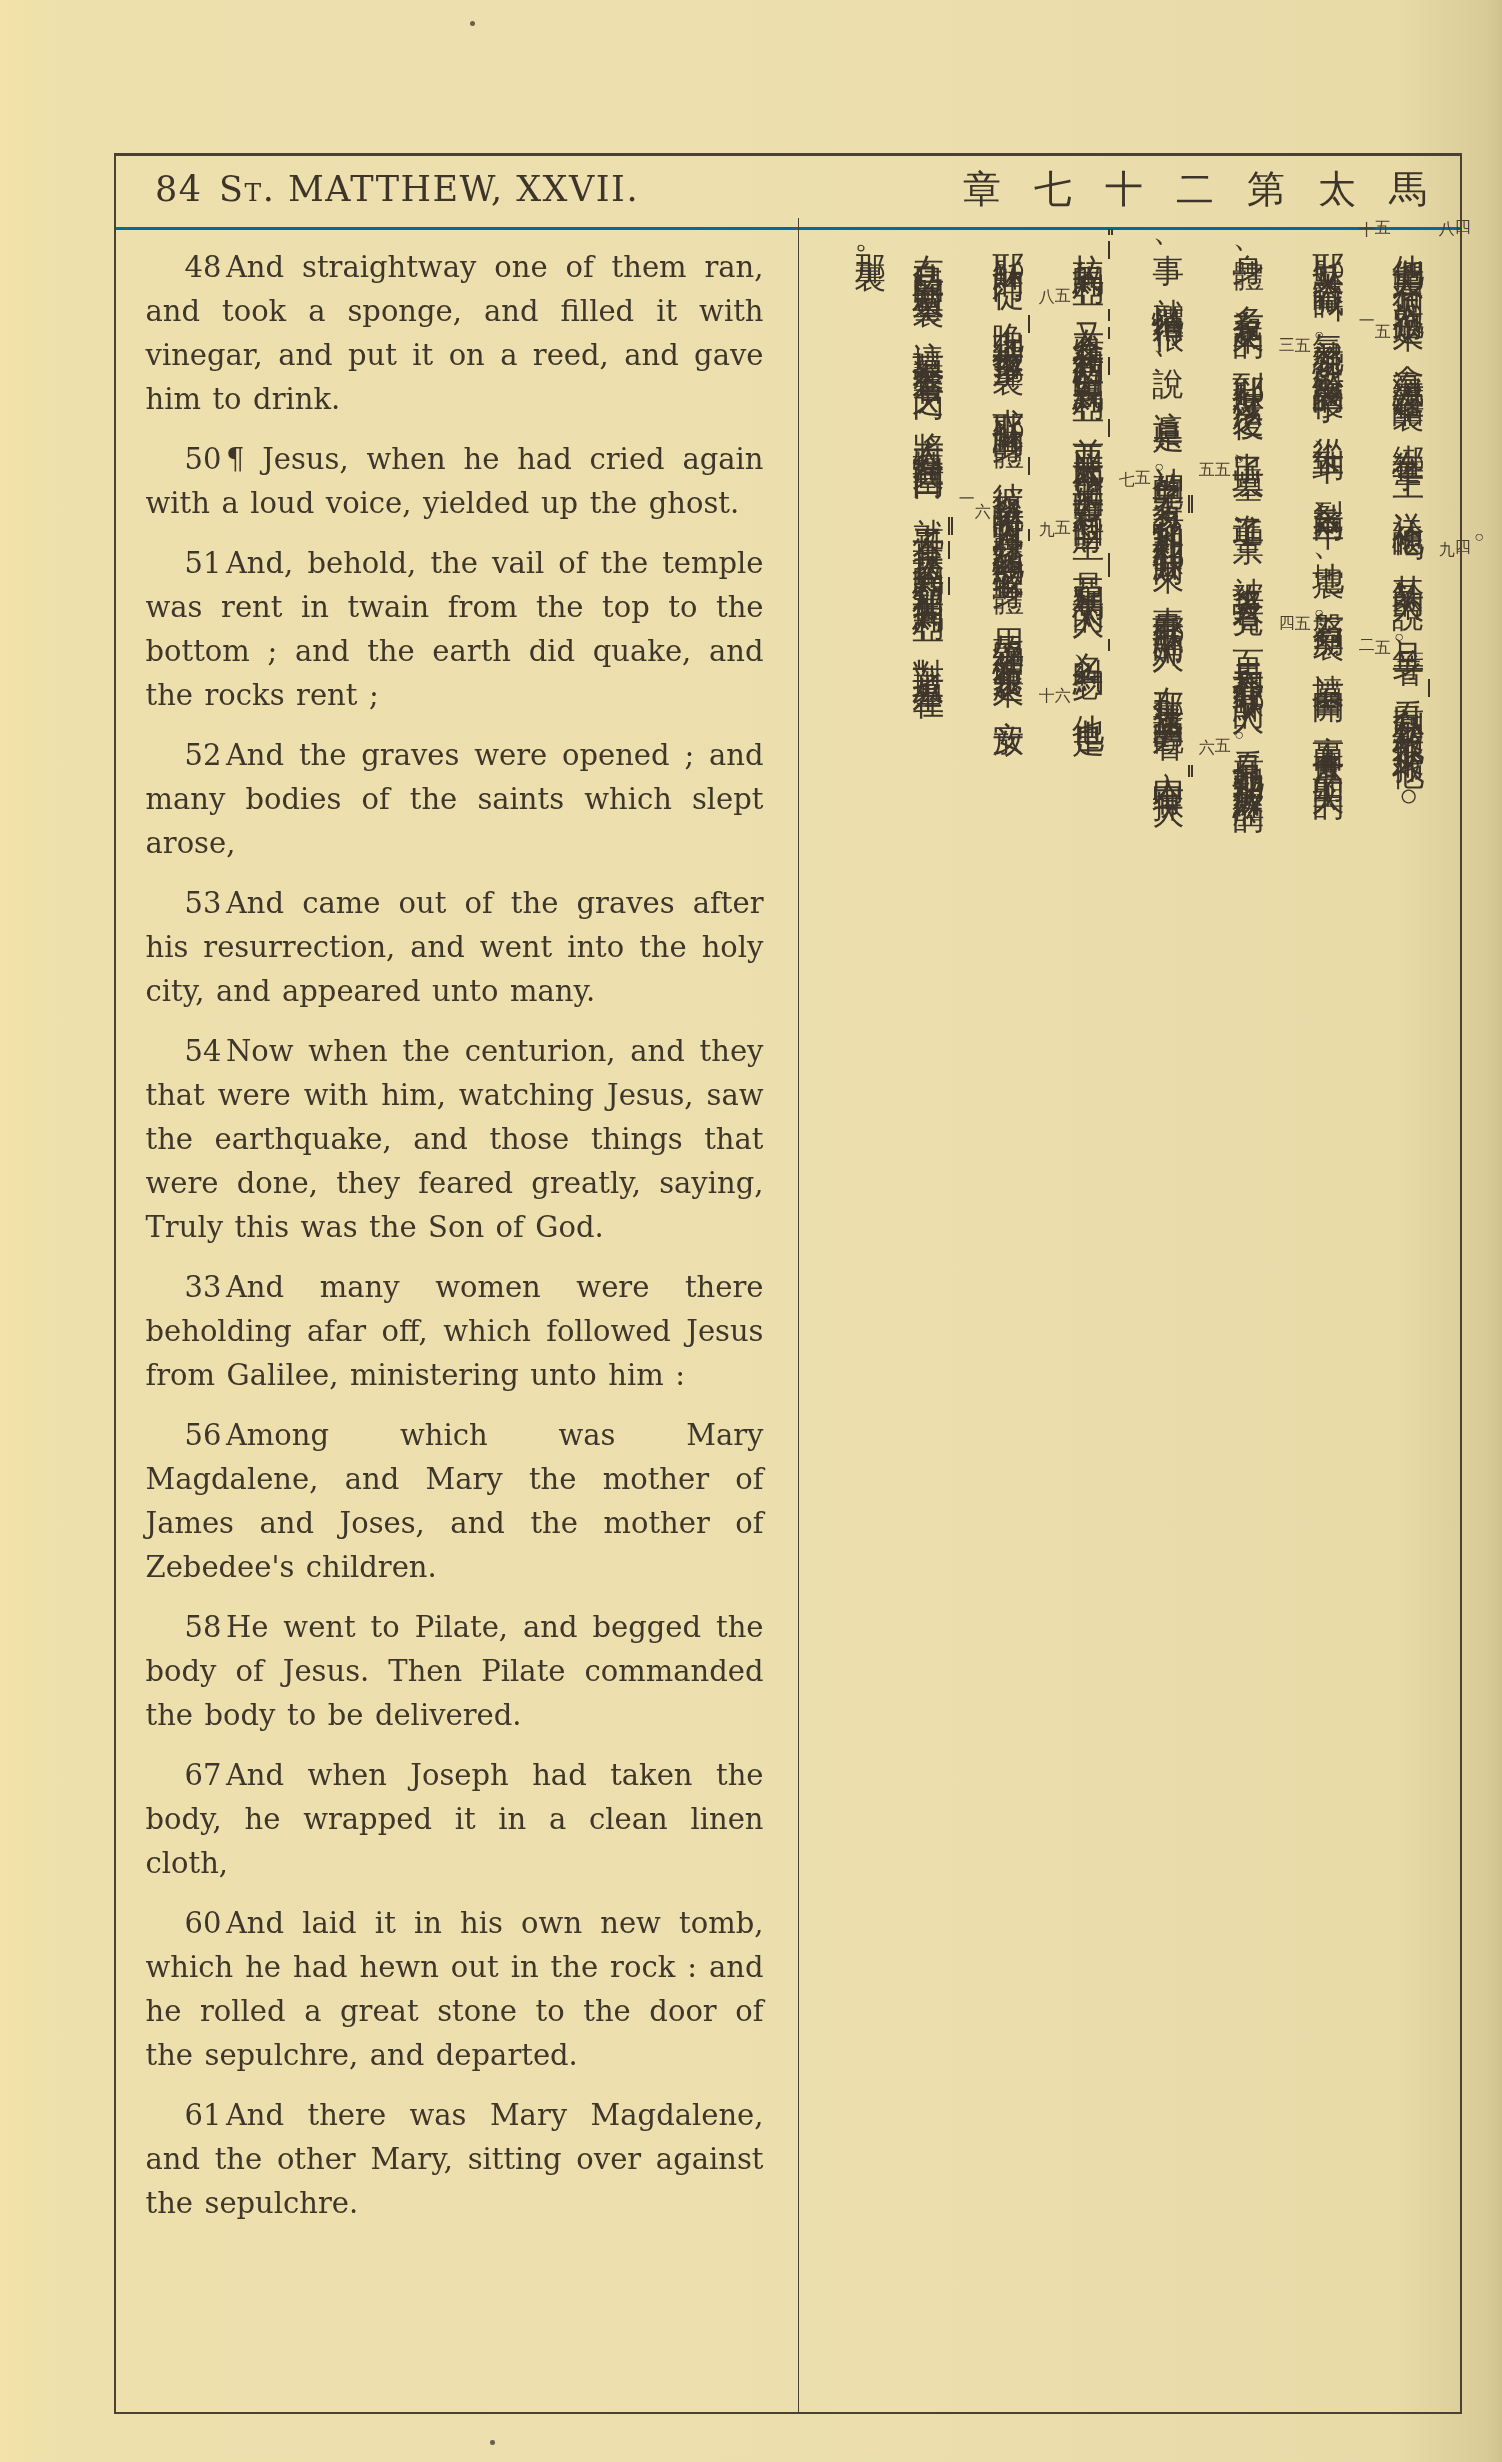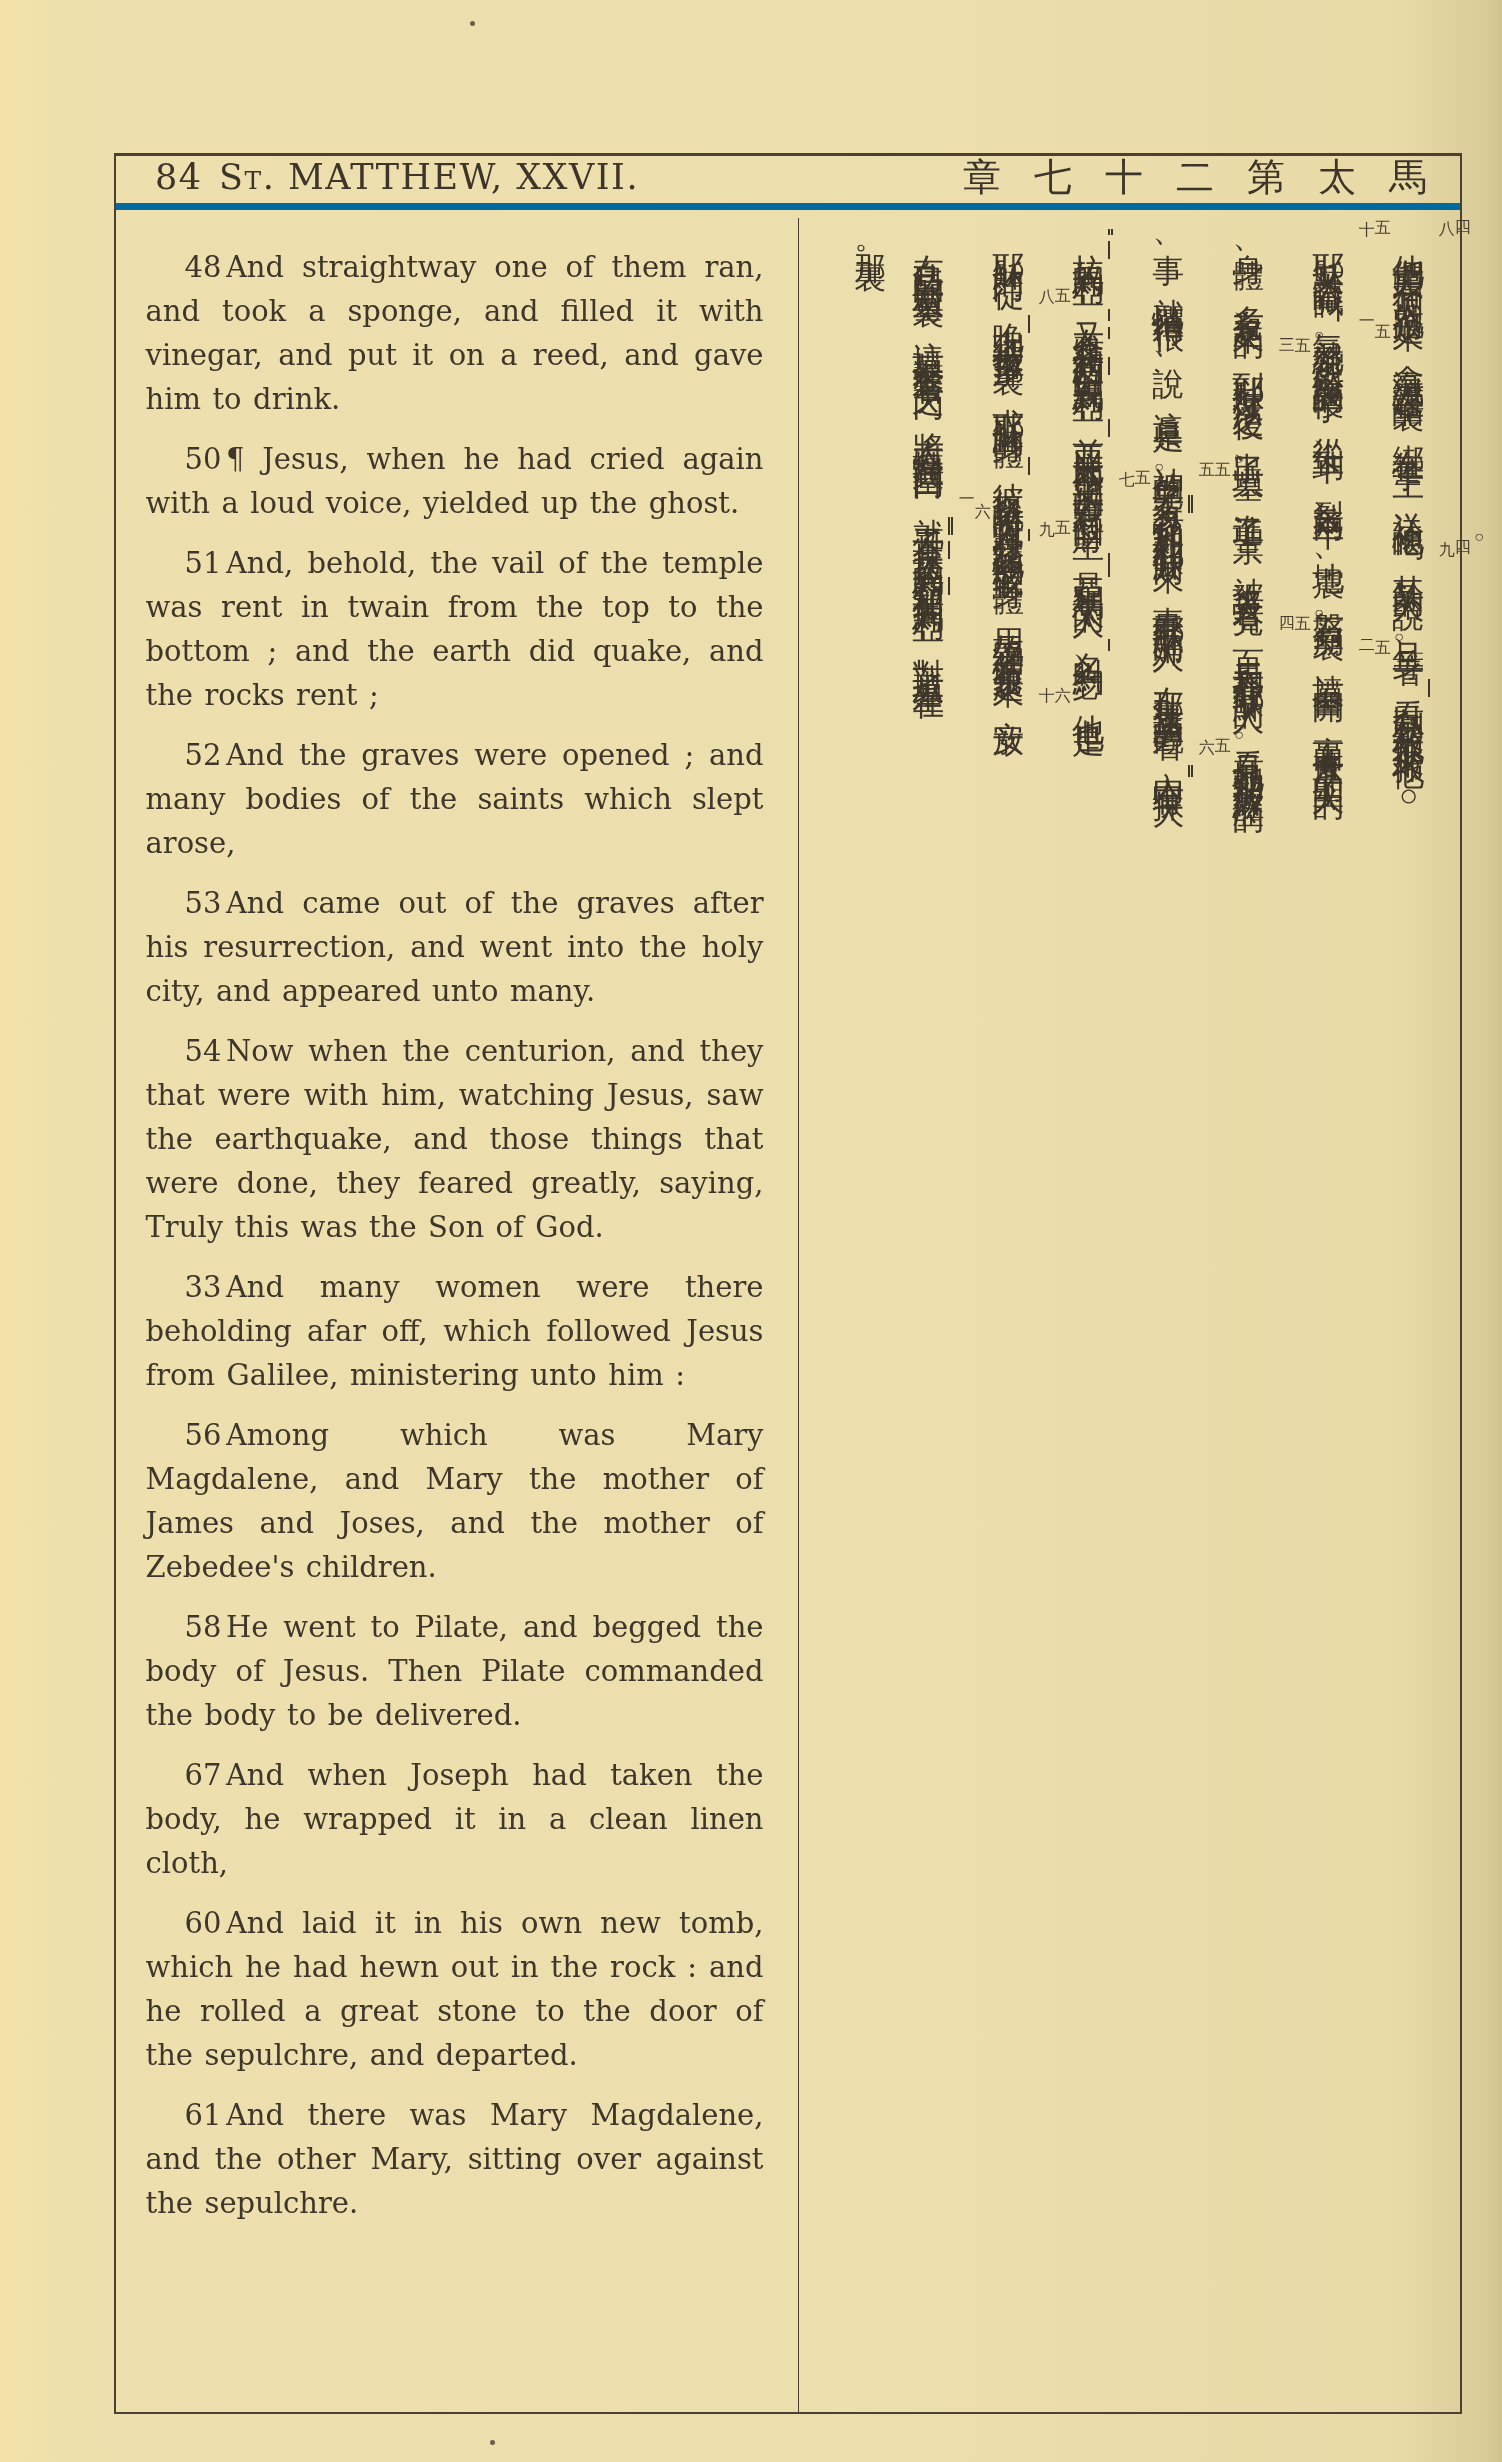"84 St. MATTHEW, XXVII." .header { border-bottom: 7px solid #0369a1 -> 3px solid #0369a1; height: 54px -> 74px }
